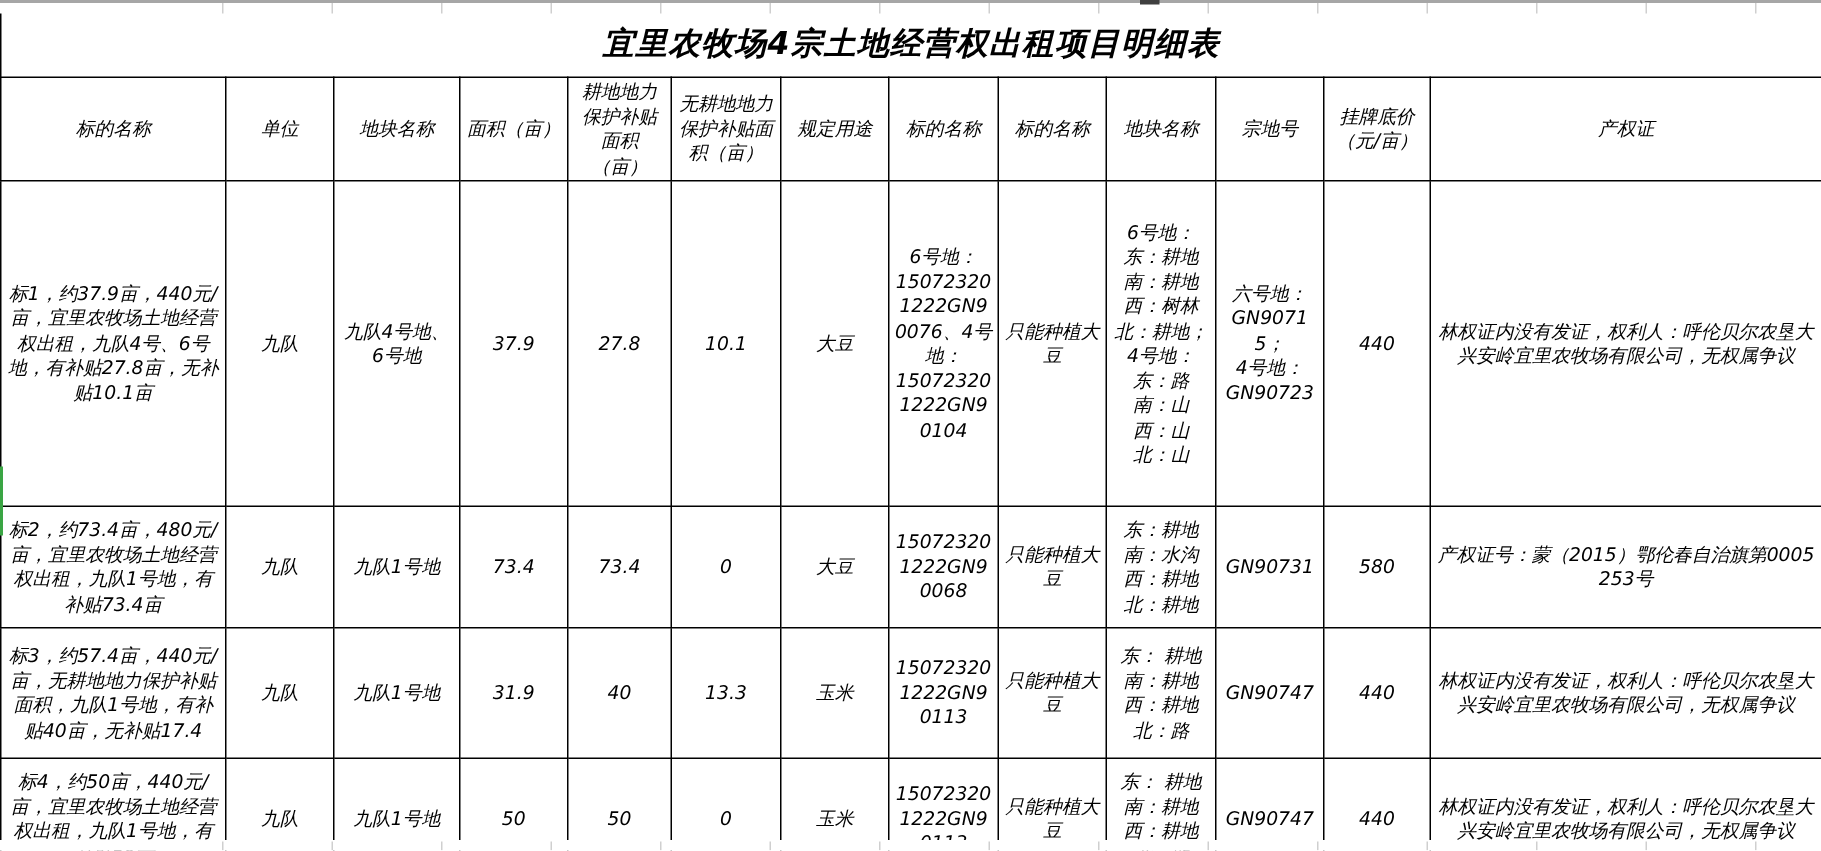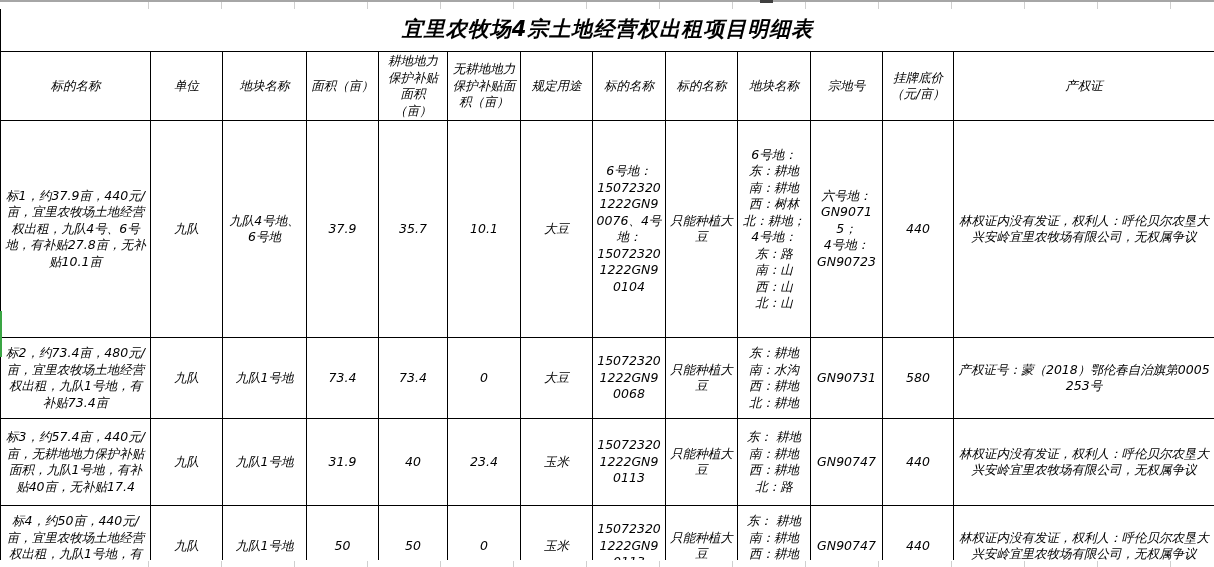"35.7" td { text: 35.7 -> 27.8 }
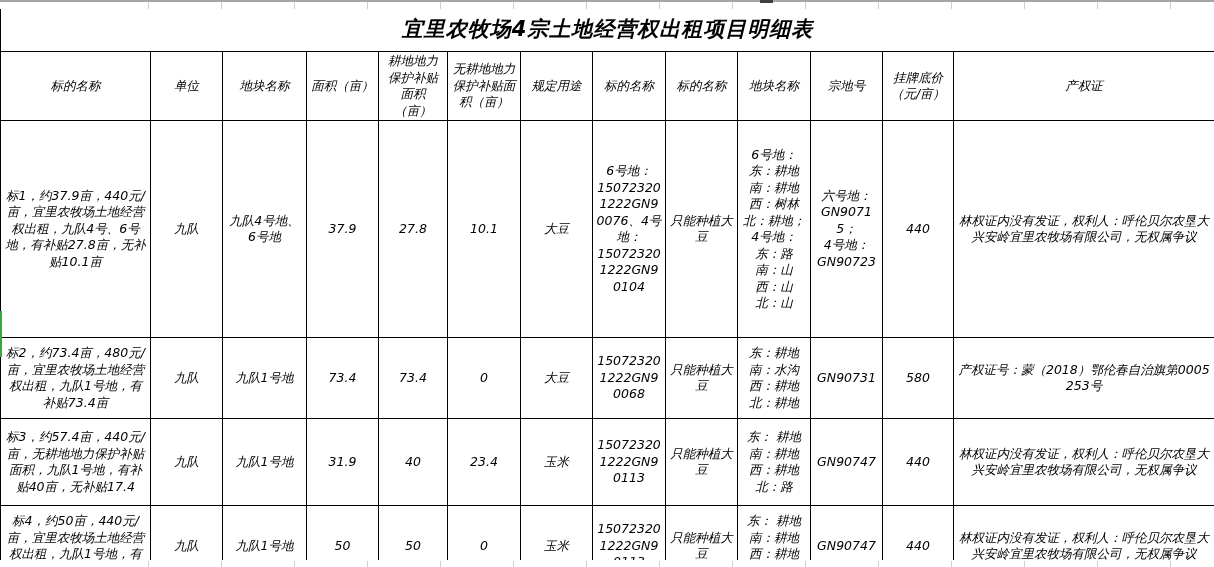"产权证号：蒙（2018）鄂伦春自治旗第0005253号" td { text: 2018 -> 2015 }
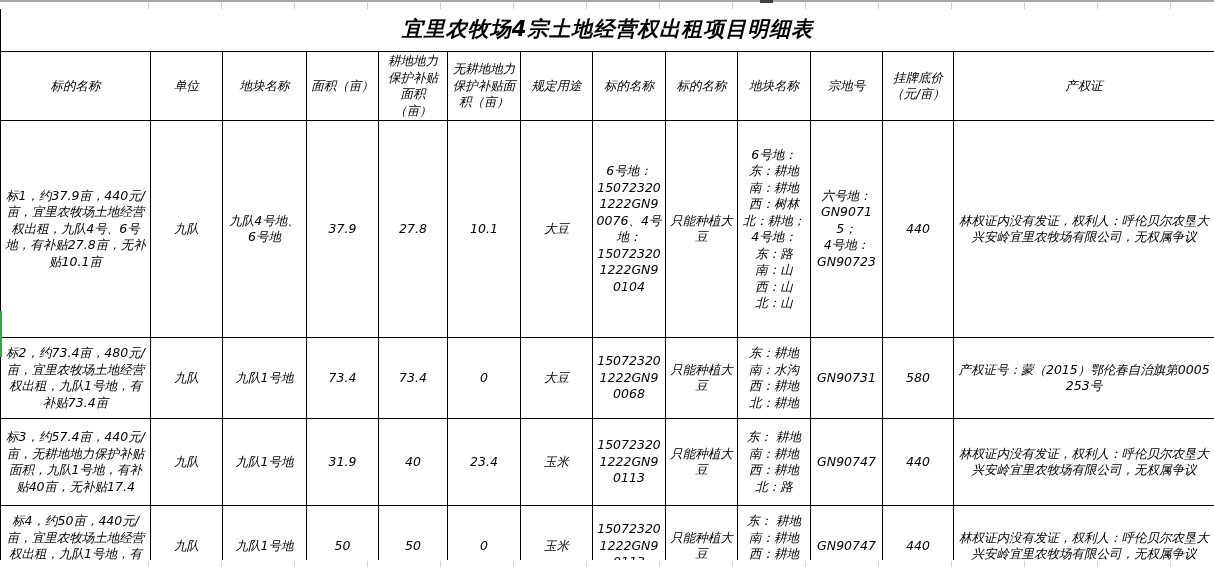"23.4" td { text: 23.4 -> 13.3 }
